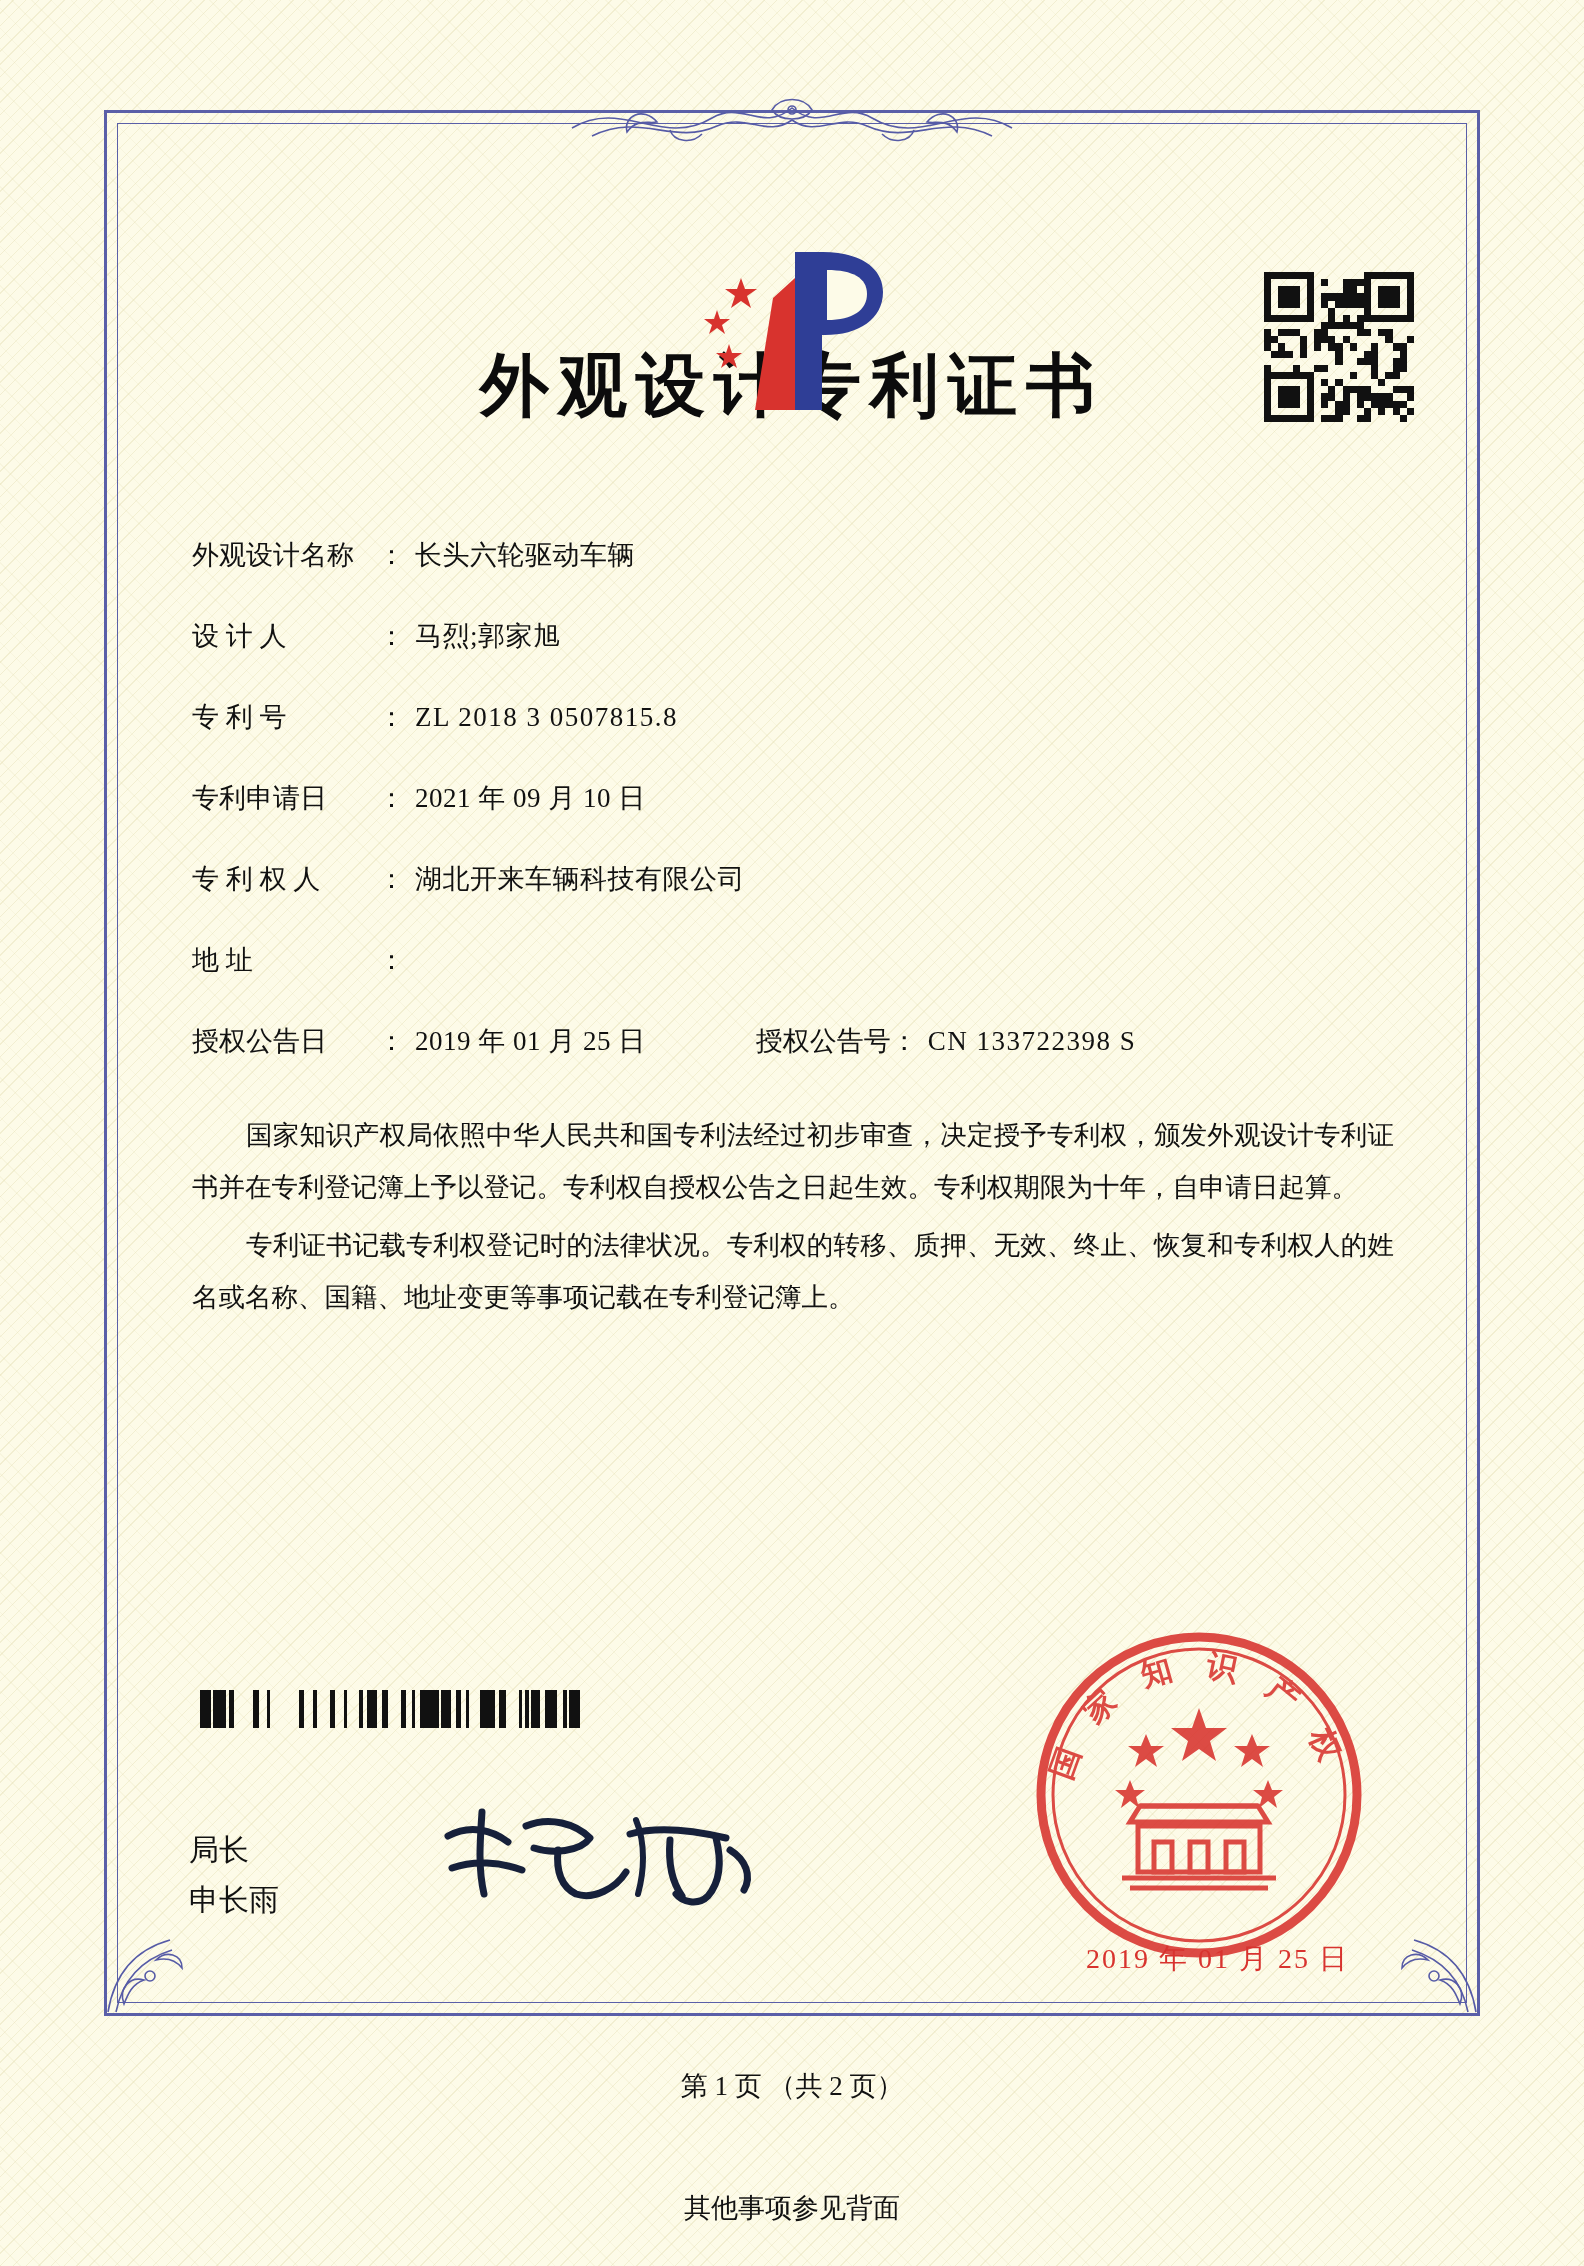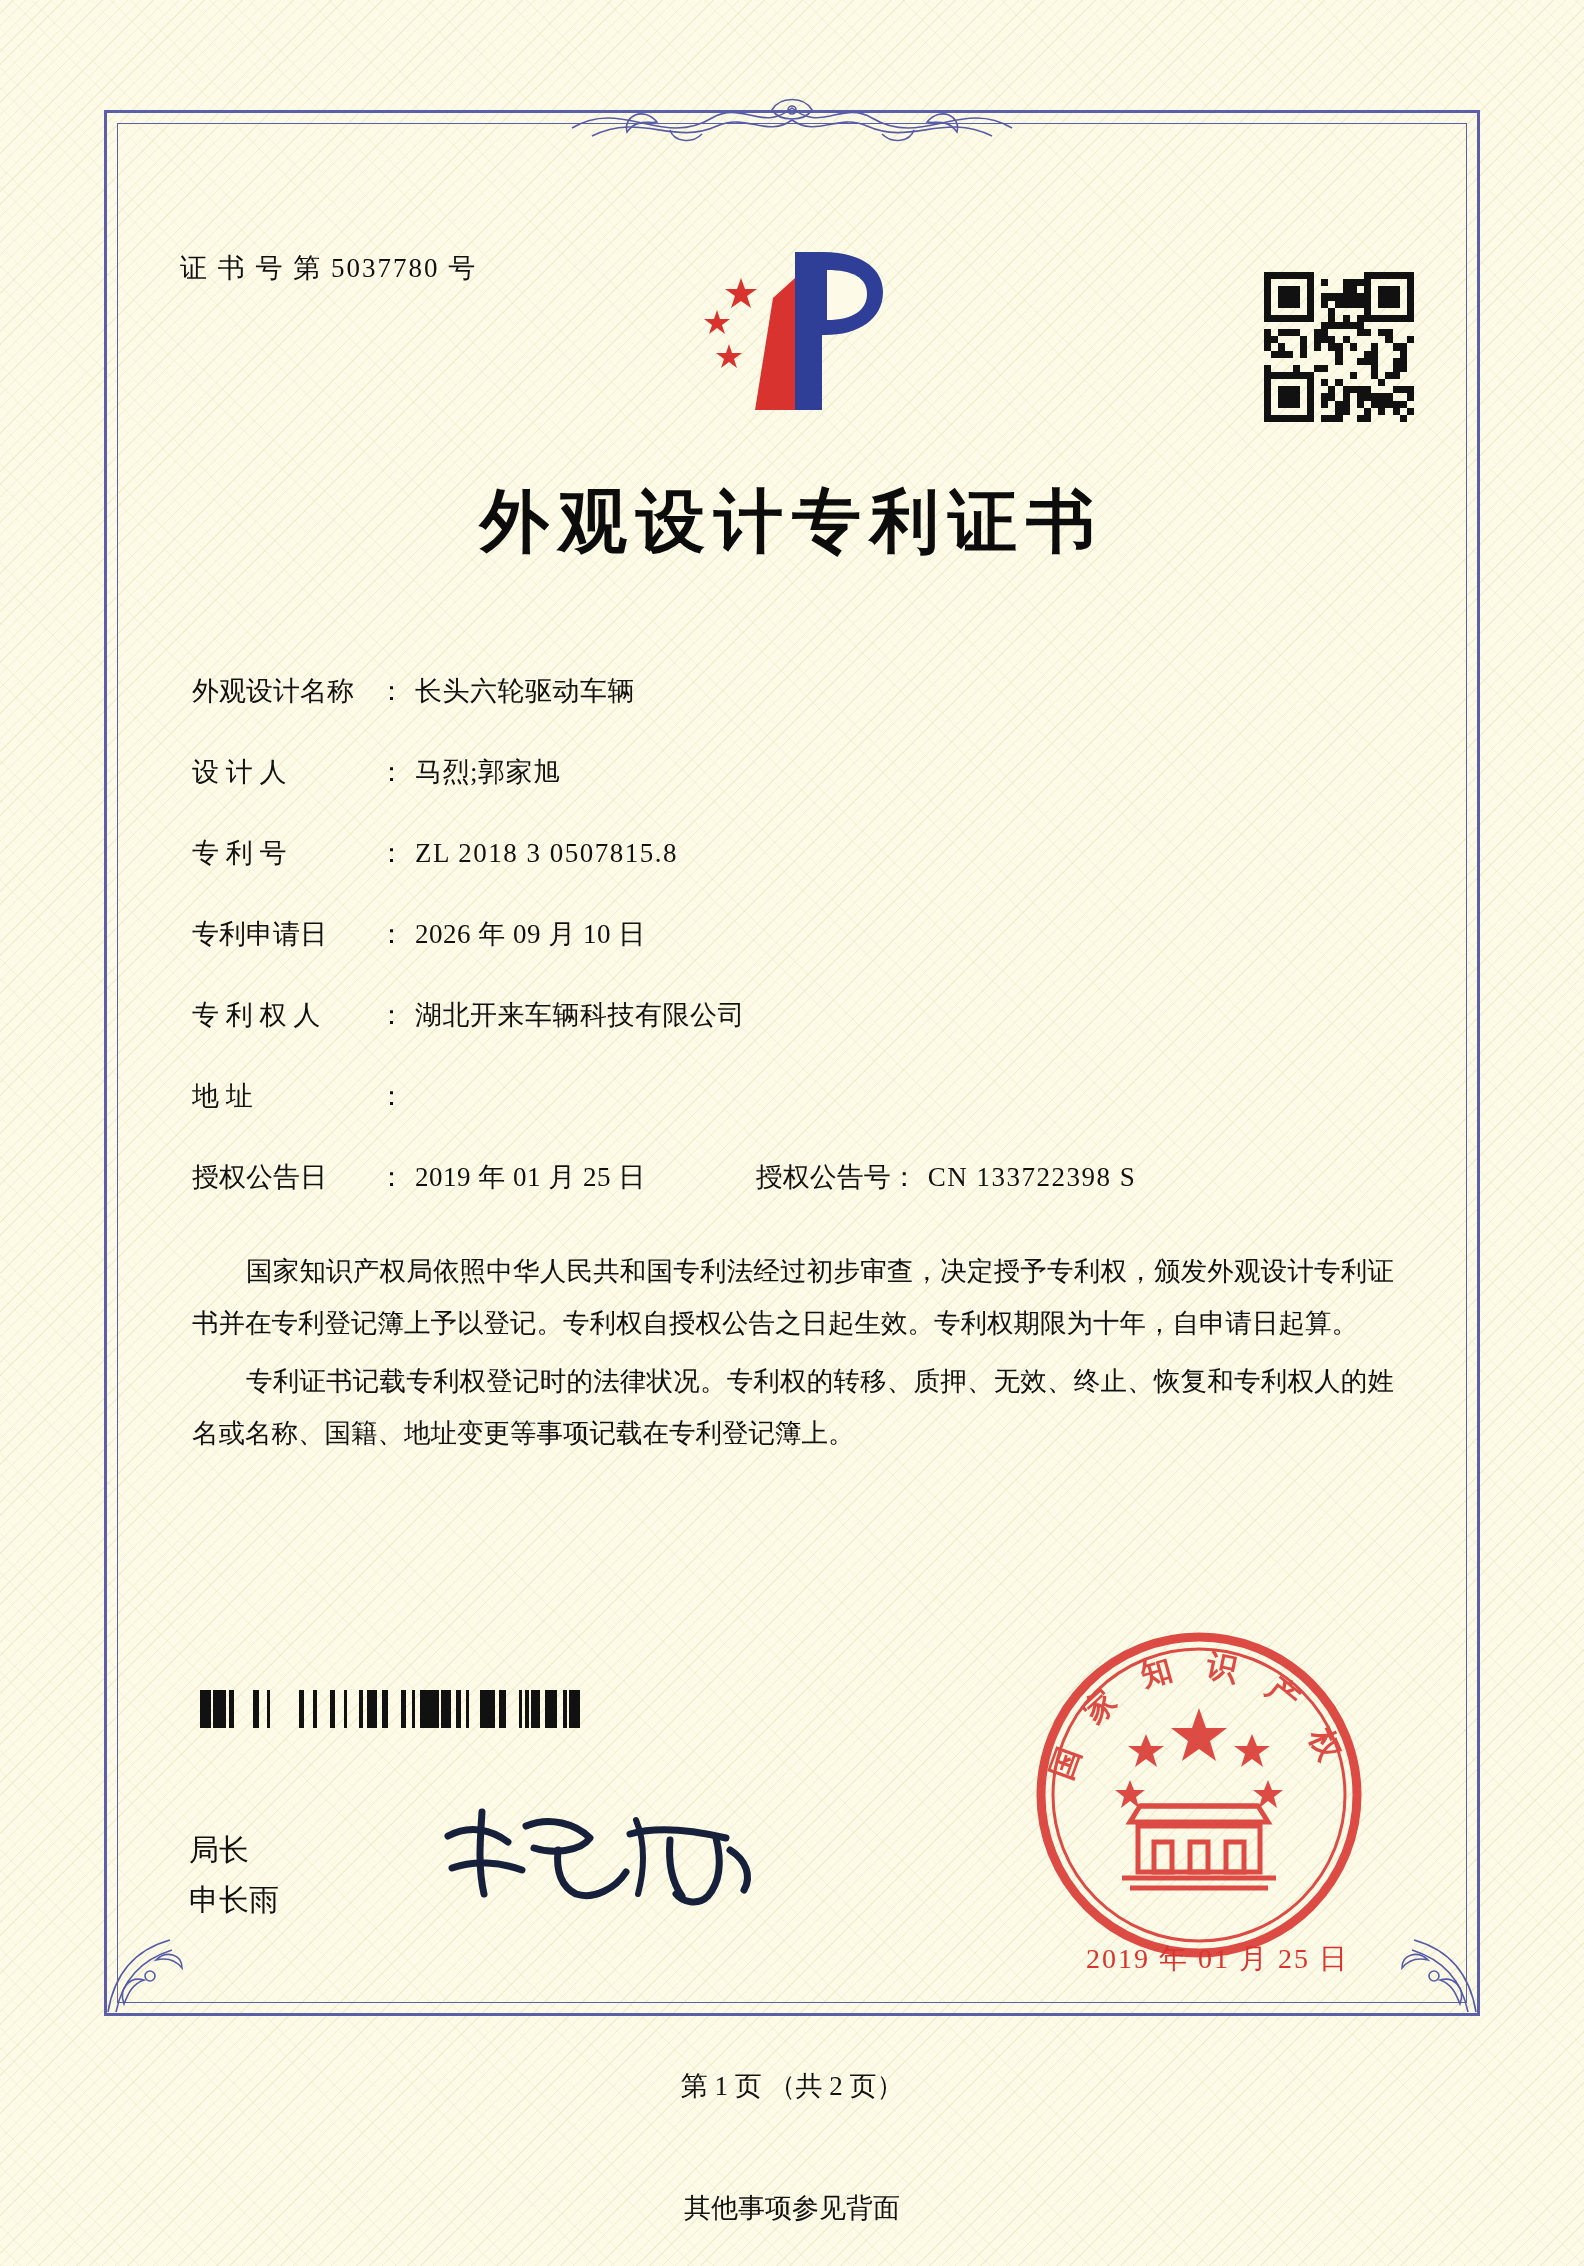"证 书 号 第 5037780" div.cert-no { html: <div>证 书 号 第 5037780 号</div> -> none }
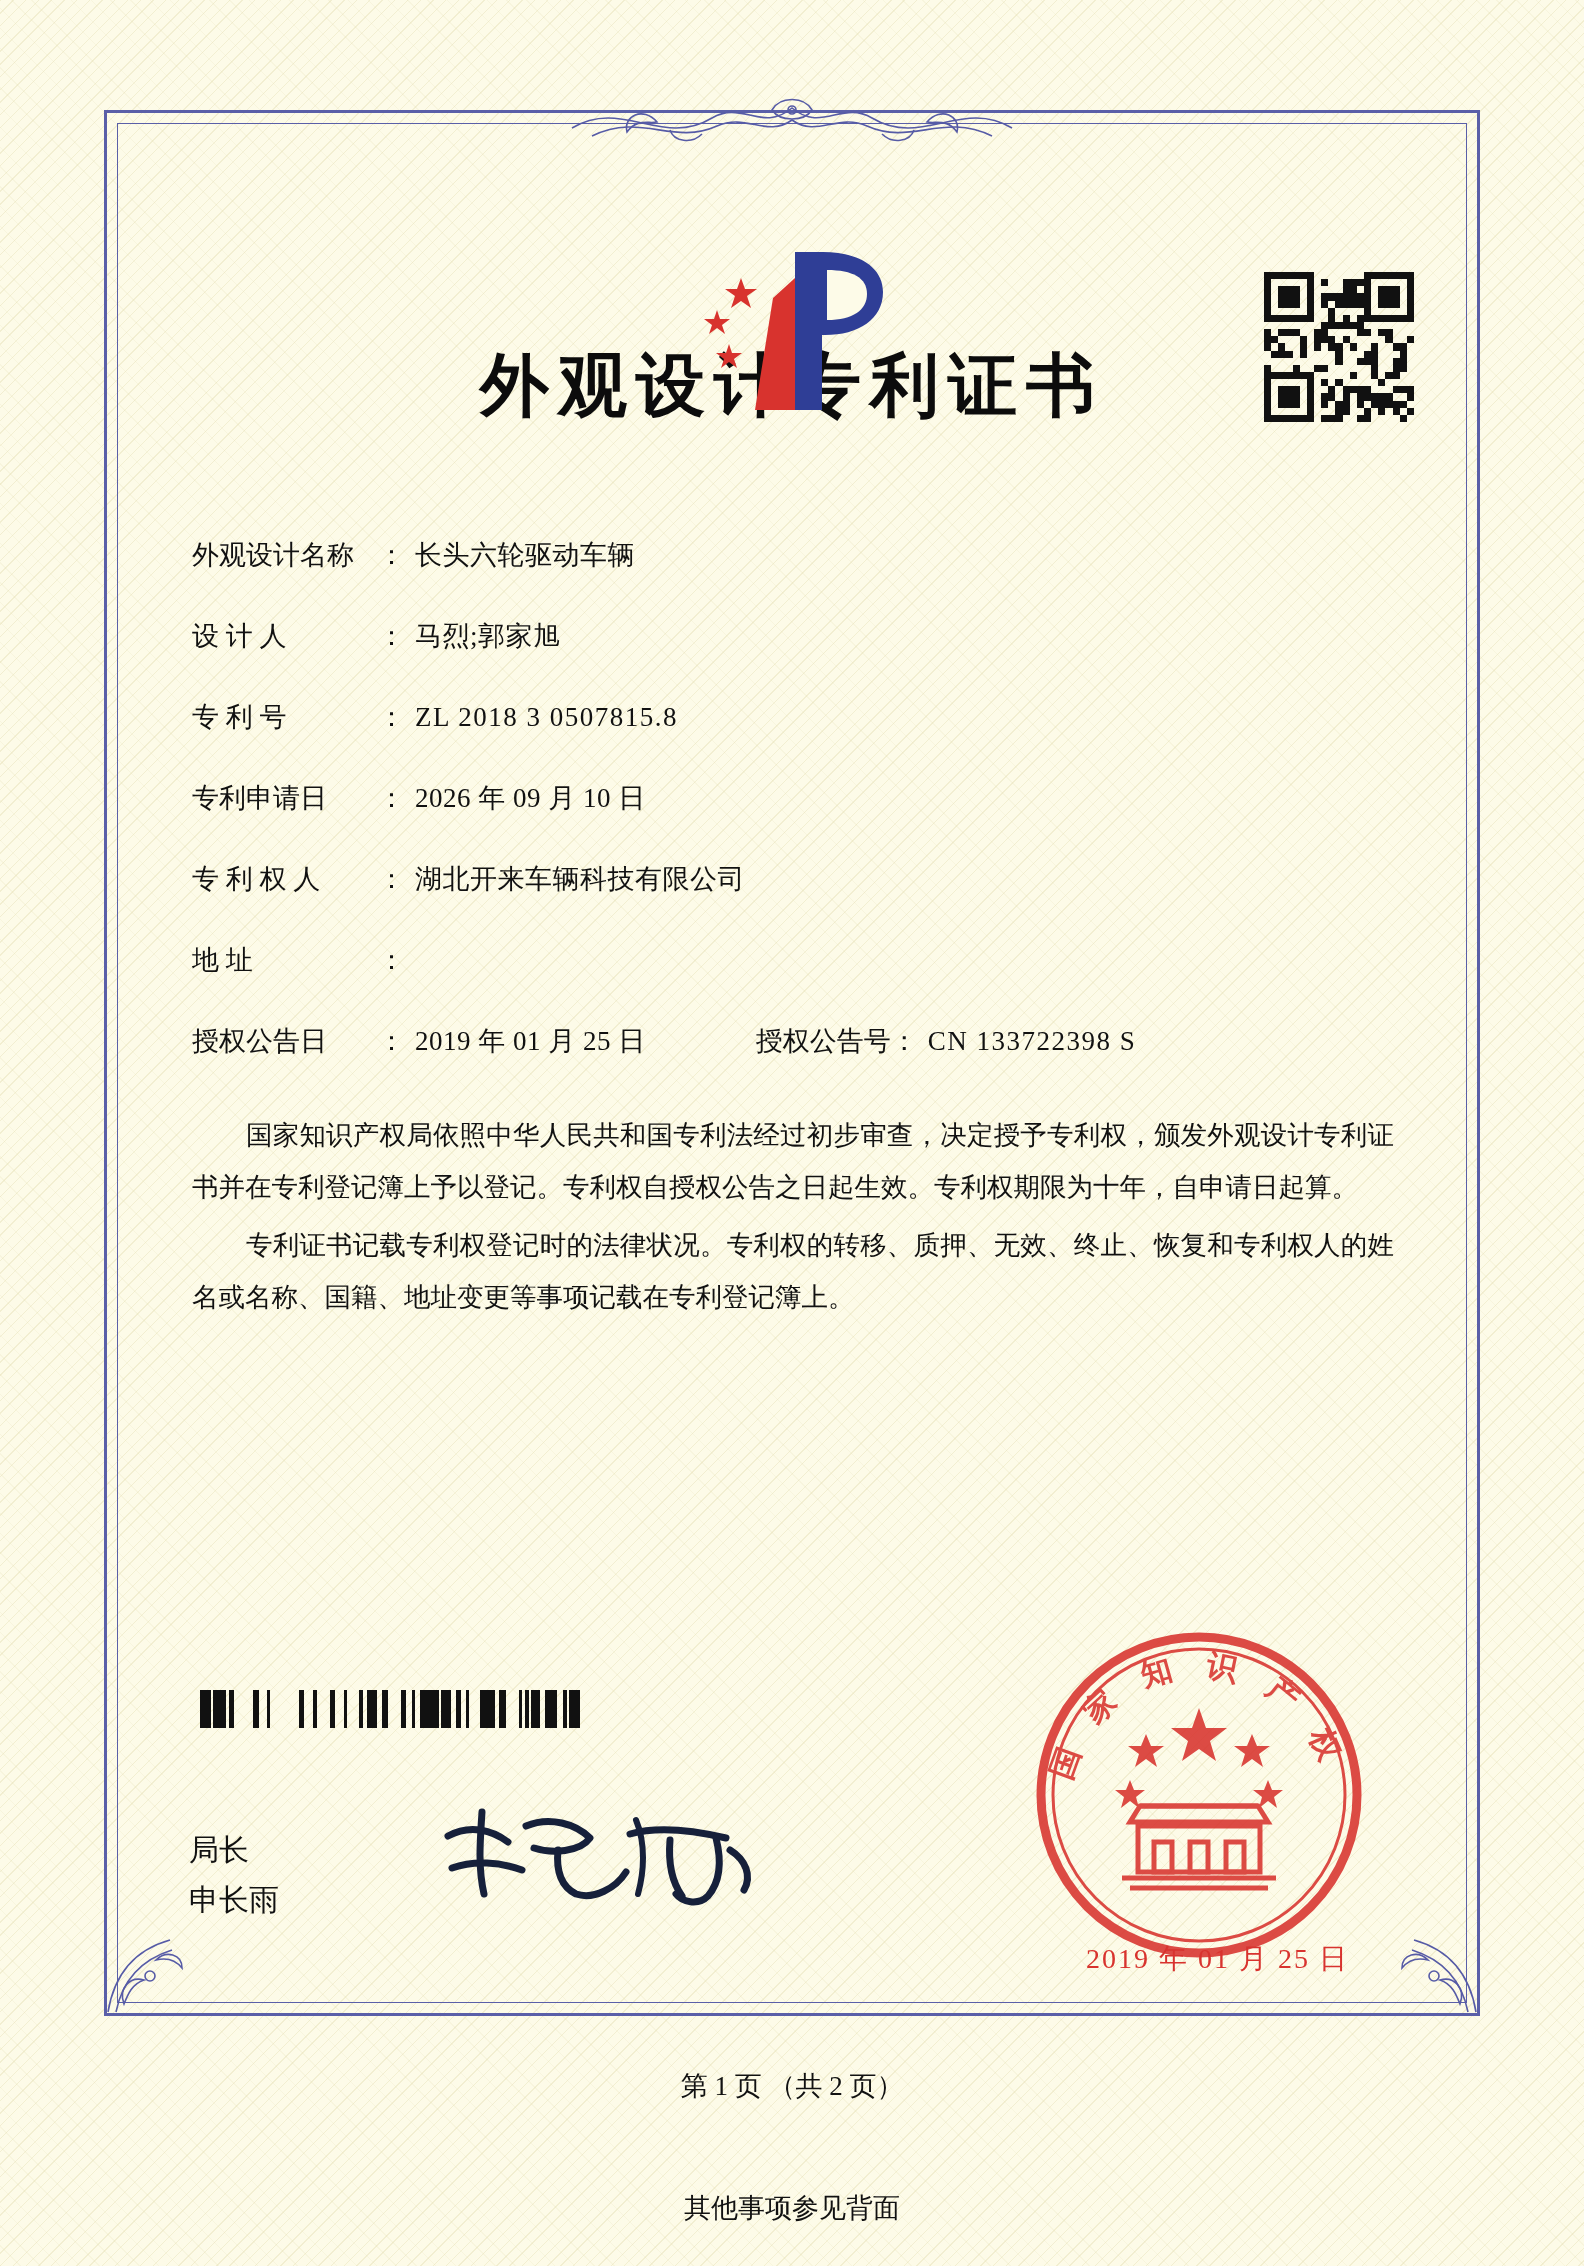"2026 年 09 月 10" span.f-value { text: 2026 -> 2021 }
